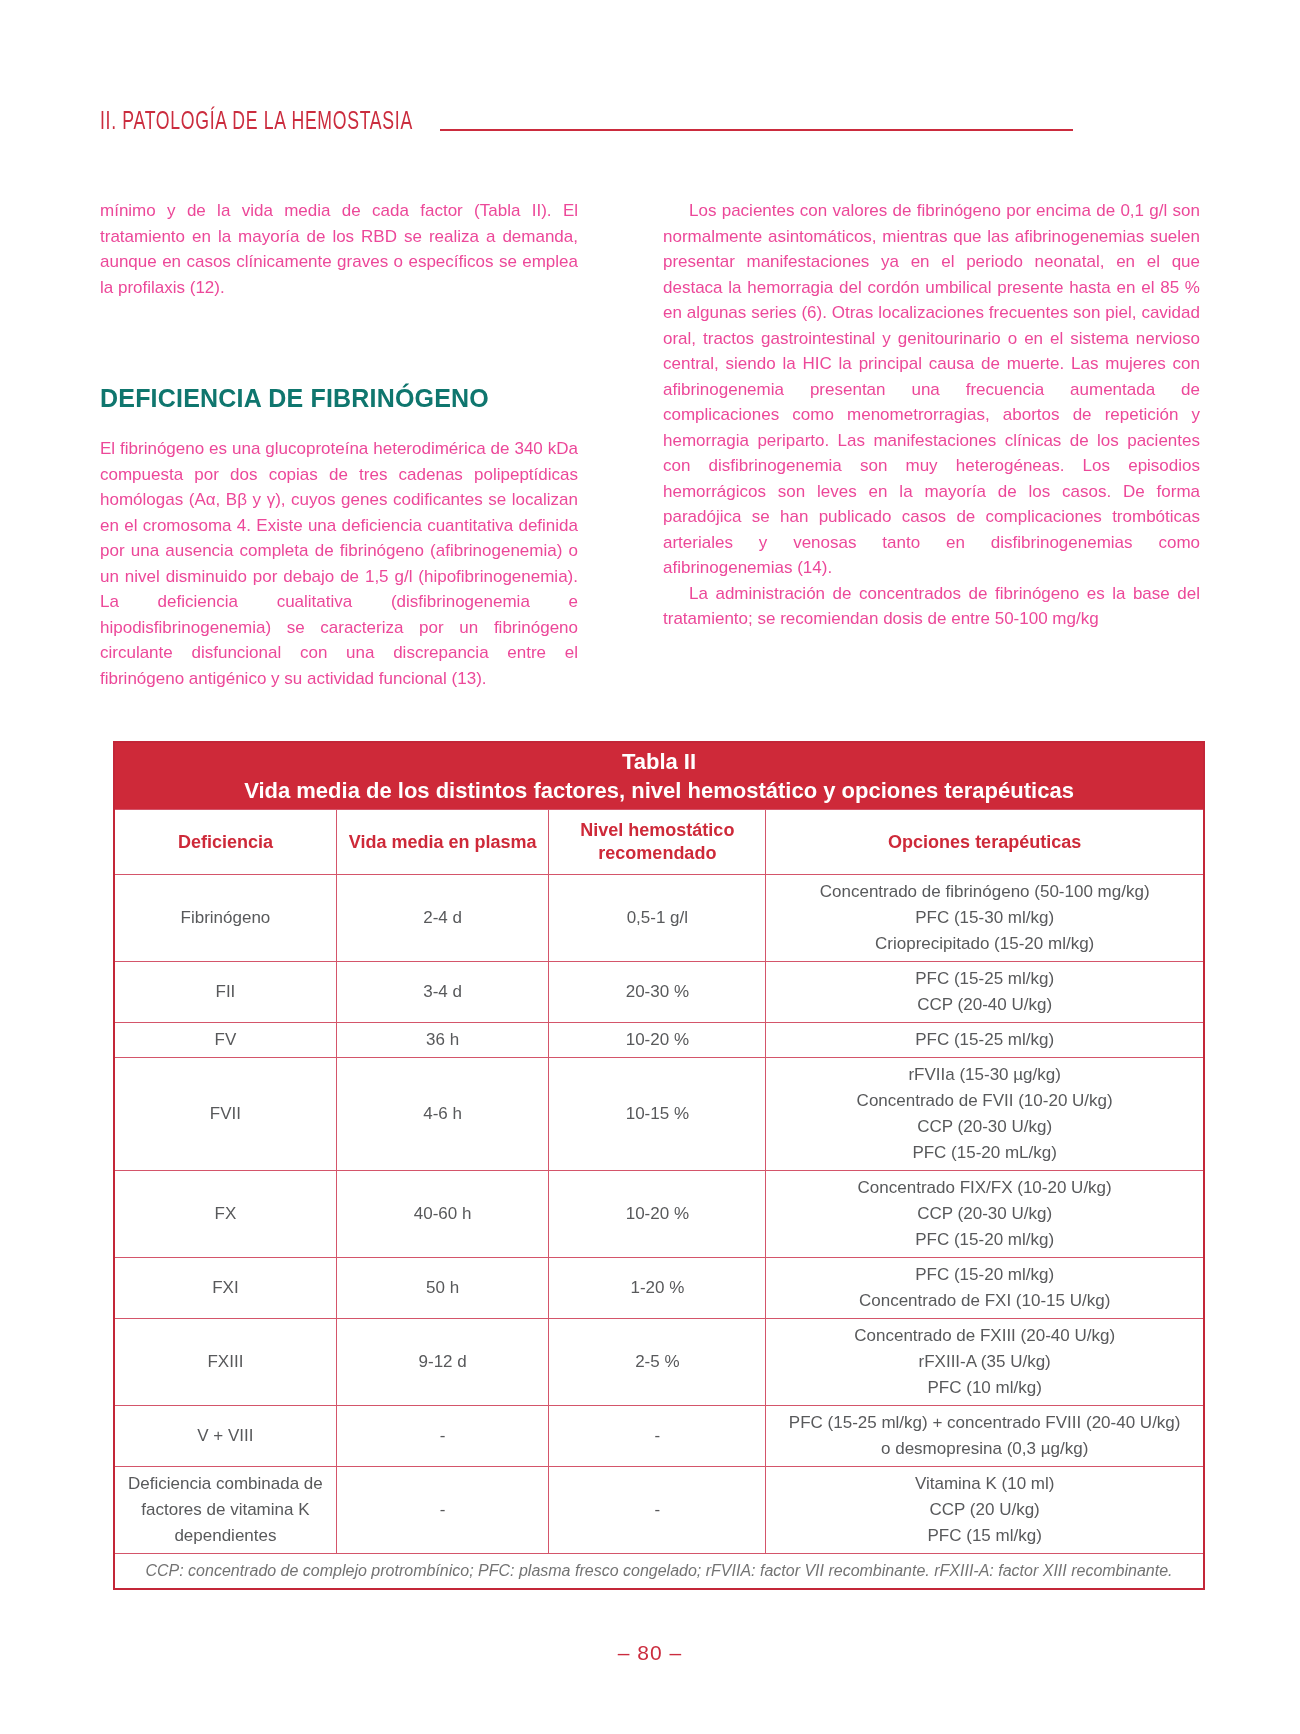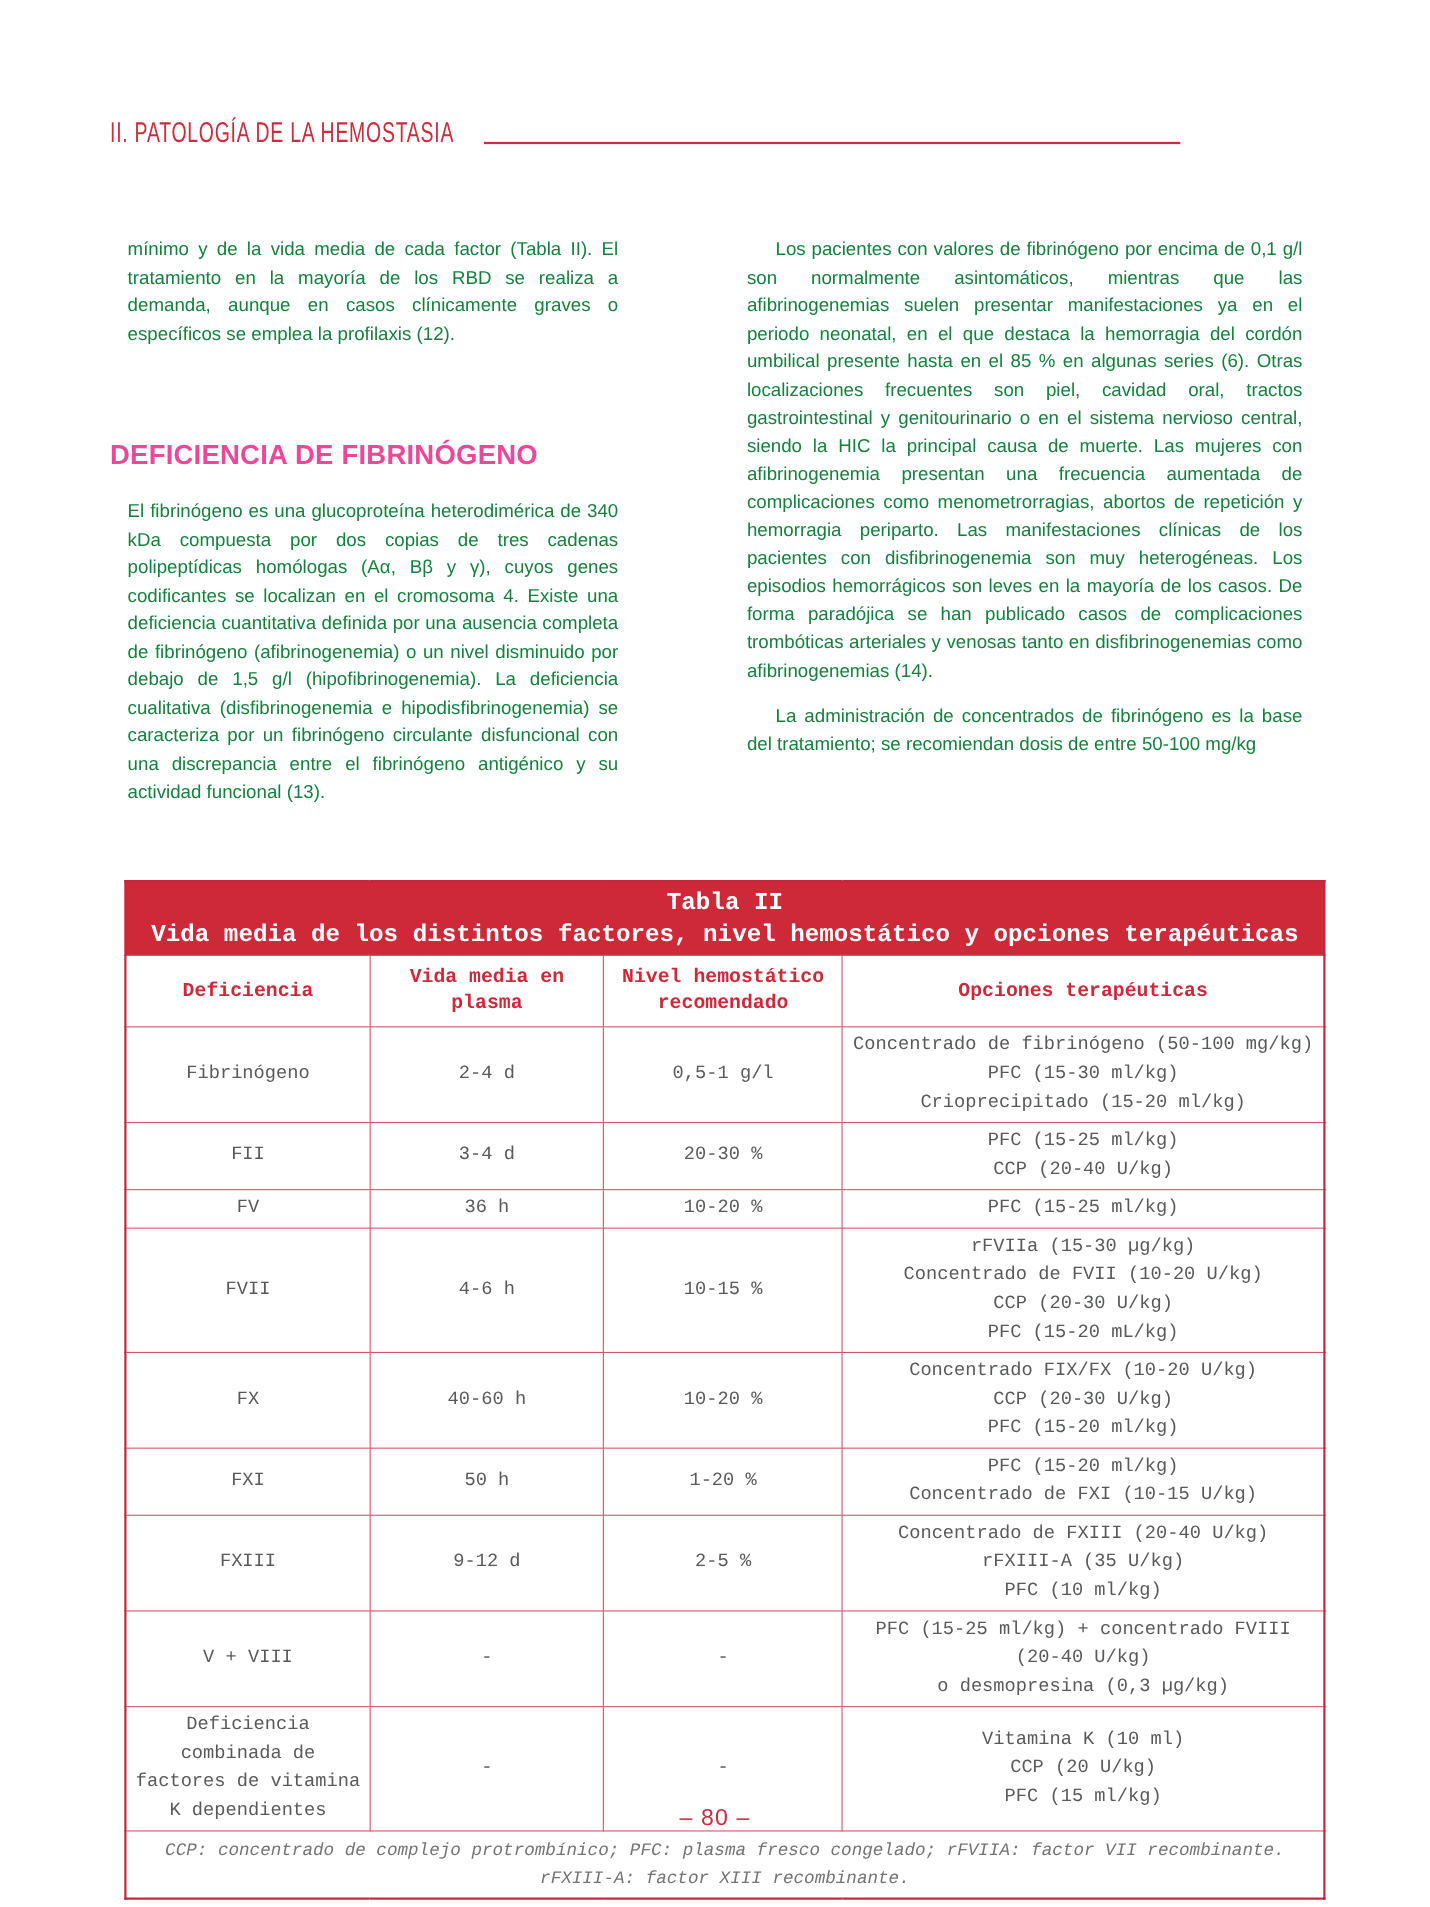"mínimo y de la vida" p.body { color: #15803d -> #ec4899; margin: 16px -> 0 }
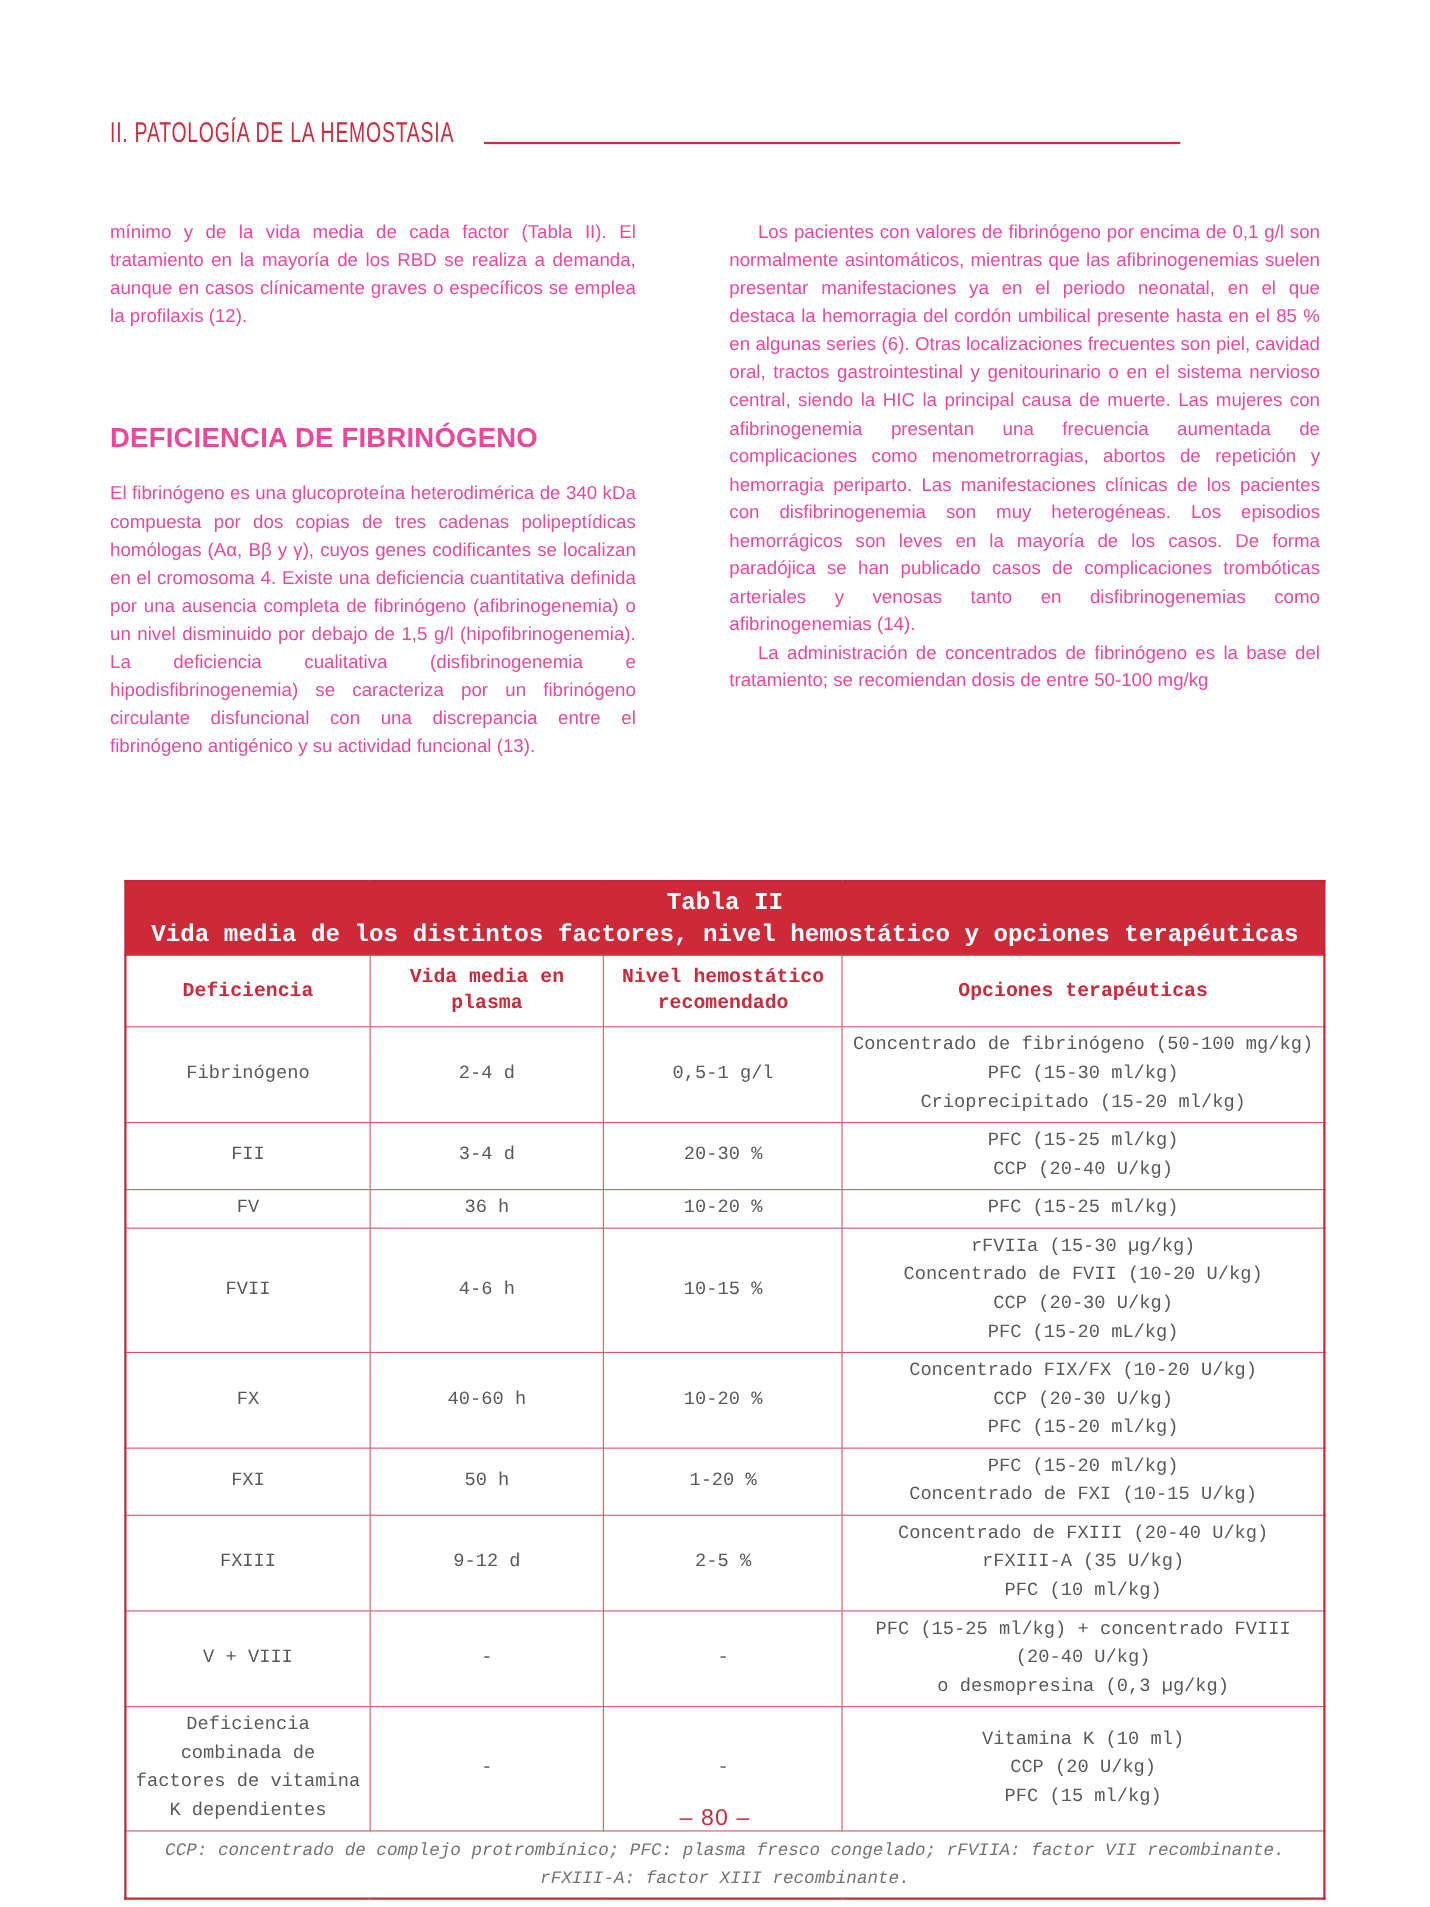"DEFICIENCIA DE FIBRINÓGENO" .section-heading { color: #ec4899 -> #0f766e }
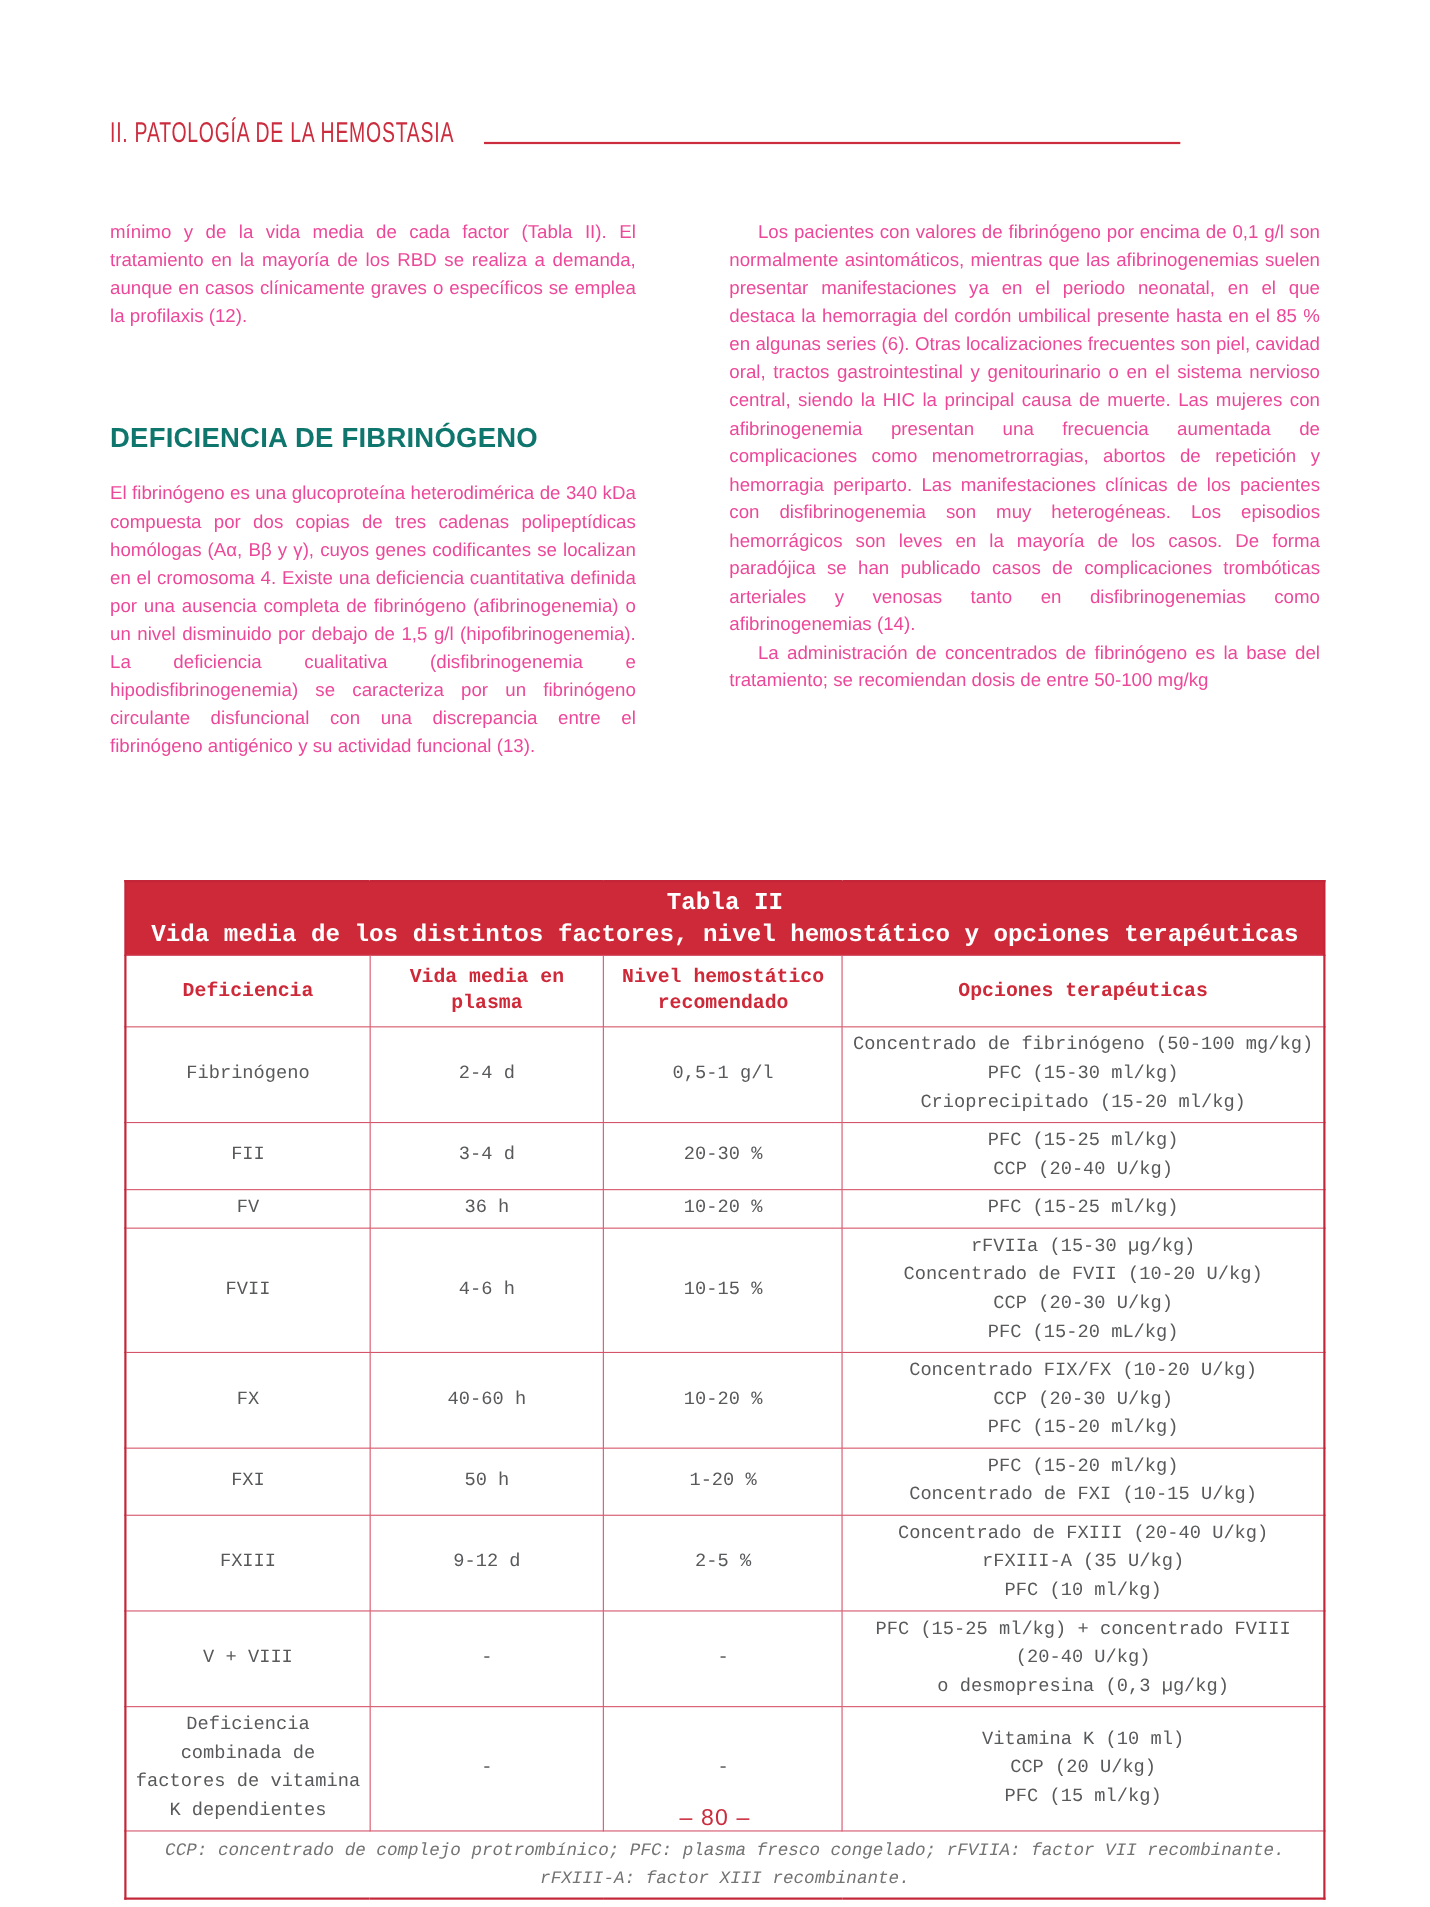"Tabla II" .factor-table { font-family: Liberation Mono, monospace -> none; top: 800px -> 741px }
